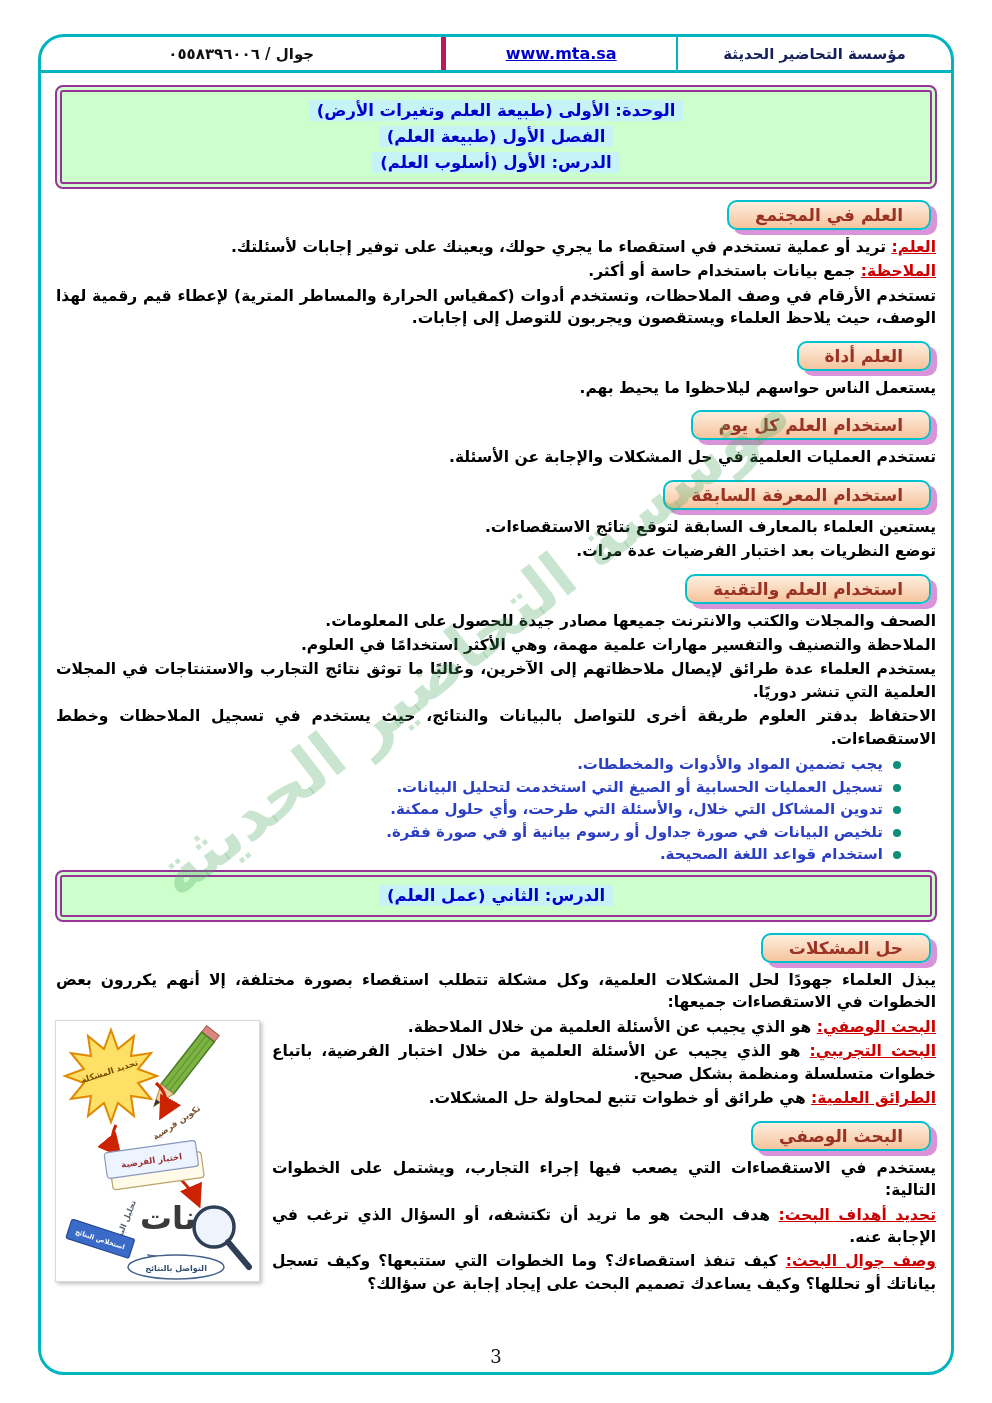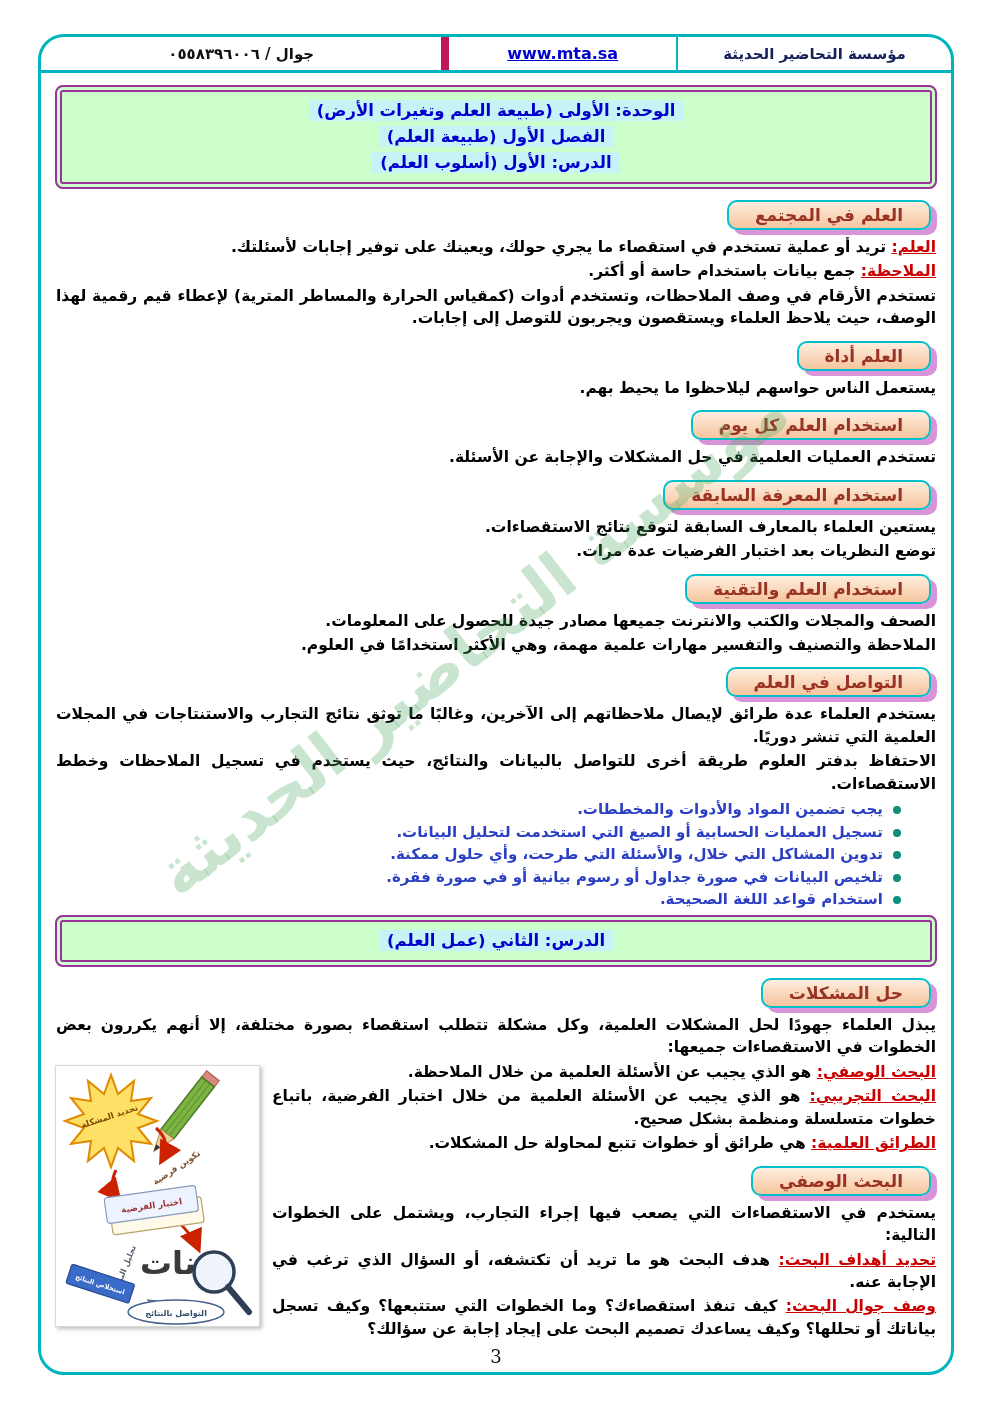"www.mta.sa" .h-site { border-left: 8px solid #be185d -> 5px solid #be185d }
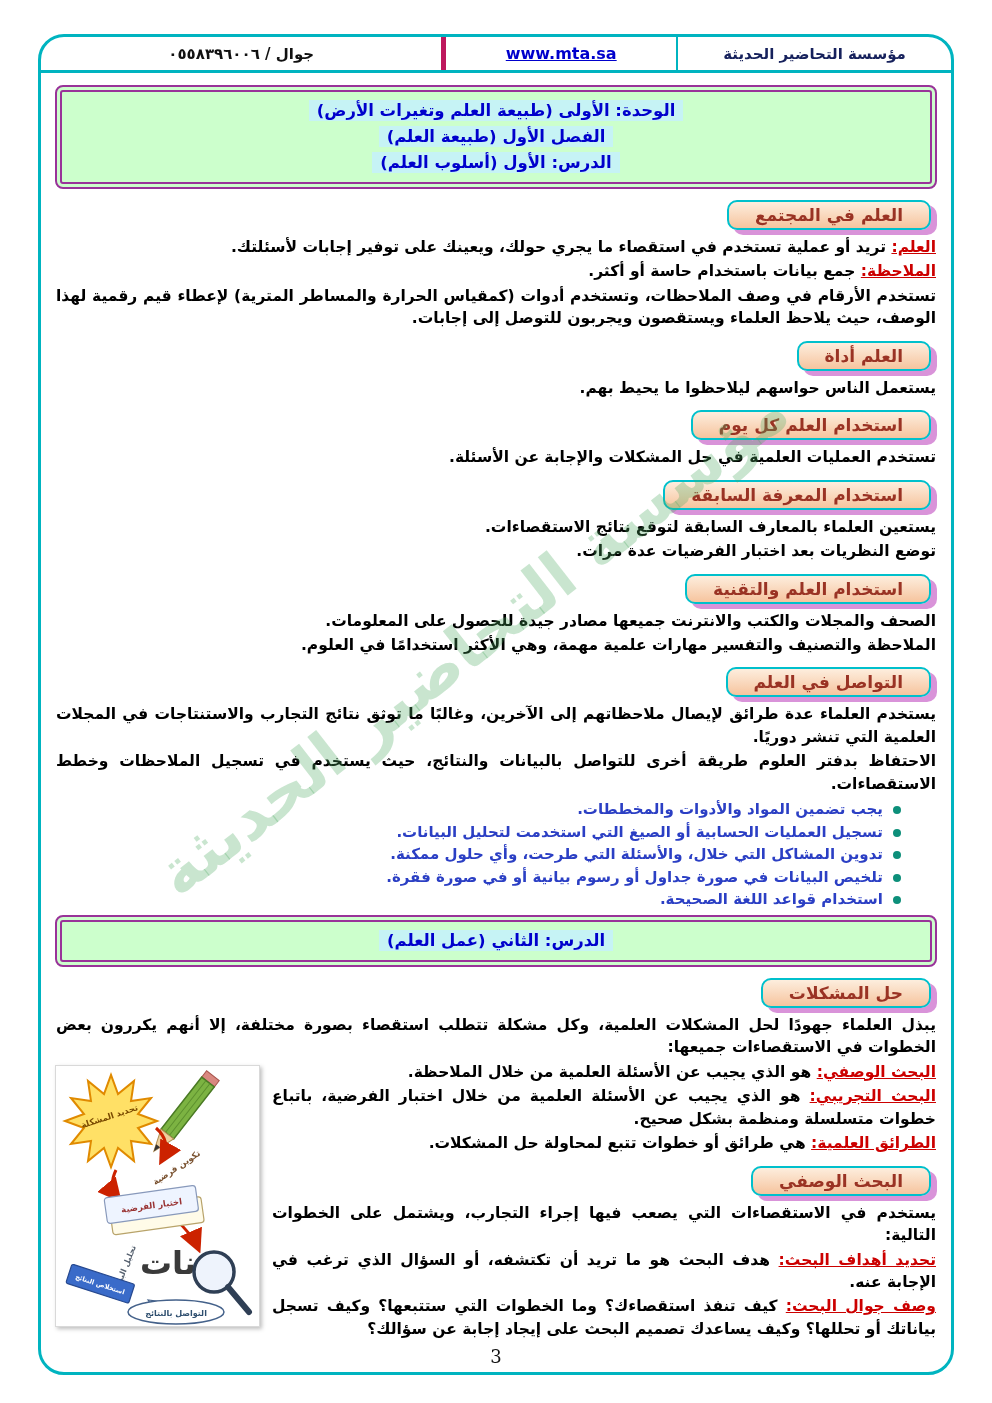"التواصل في العلم" div.sec-head { html: <div>التواصل في العلم</div> -> none }
